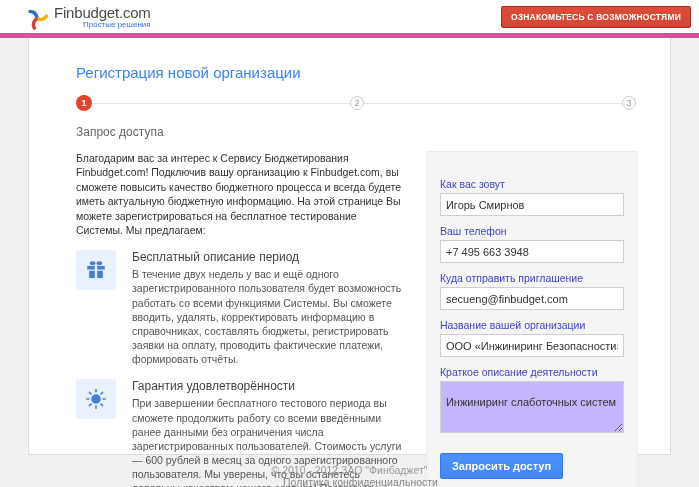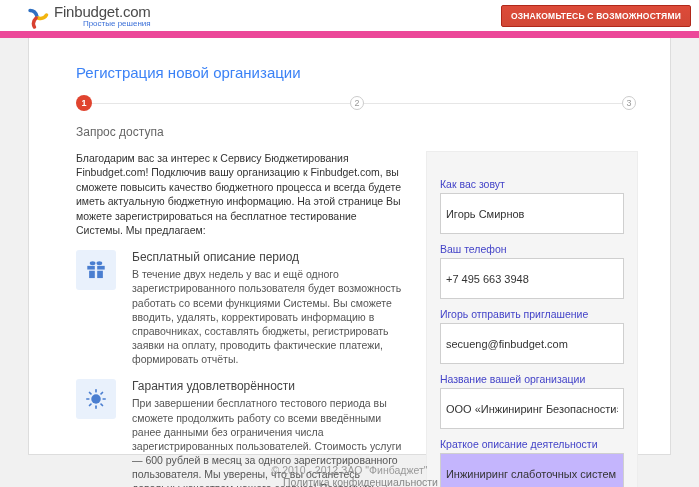"Finbudget.com" .topbar { border-bottom: 7px solid #ec4899 -> 5px solid #ec4899 }
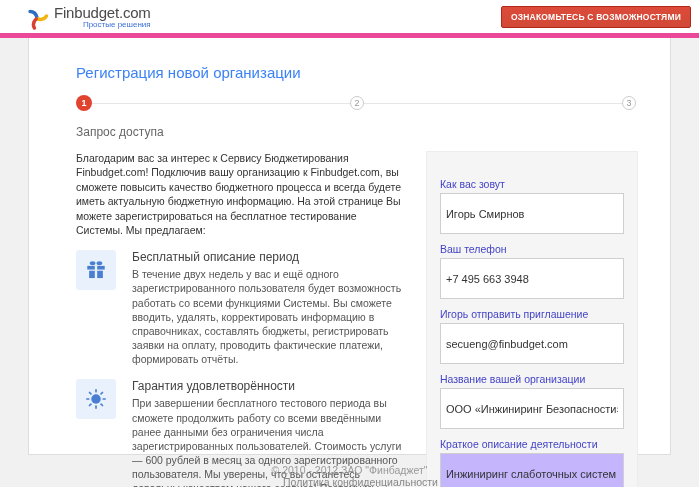"Игорь Смирнов" .text-input { height: 41px -> 23px }
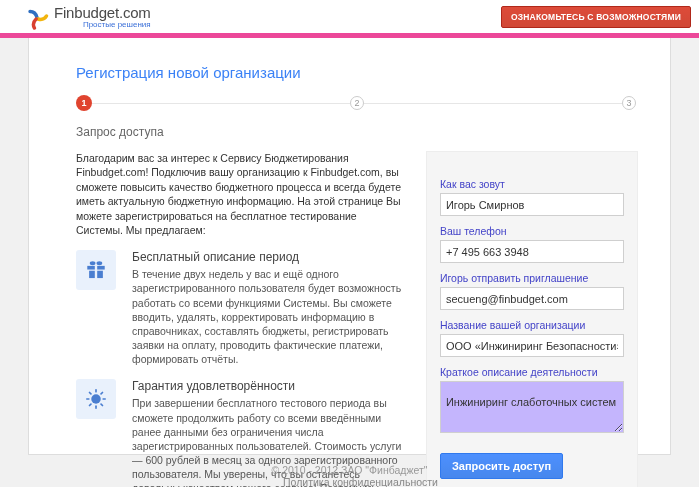"Игорь отправить приглашение" div.field-label { text: Игорь -> Куда }
